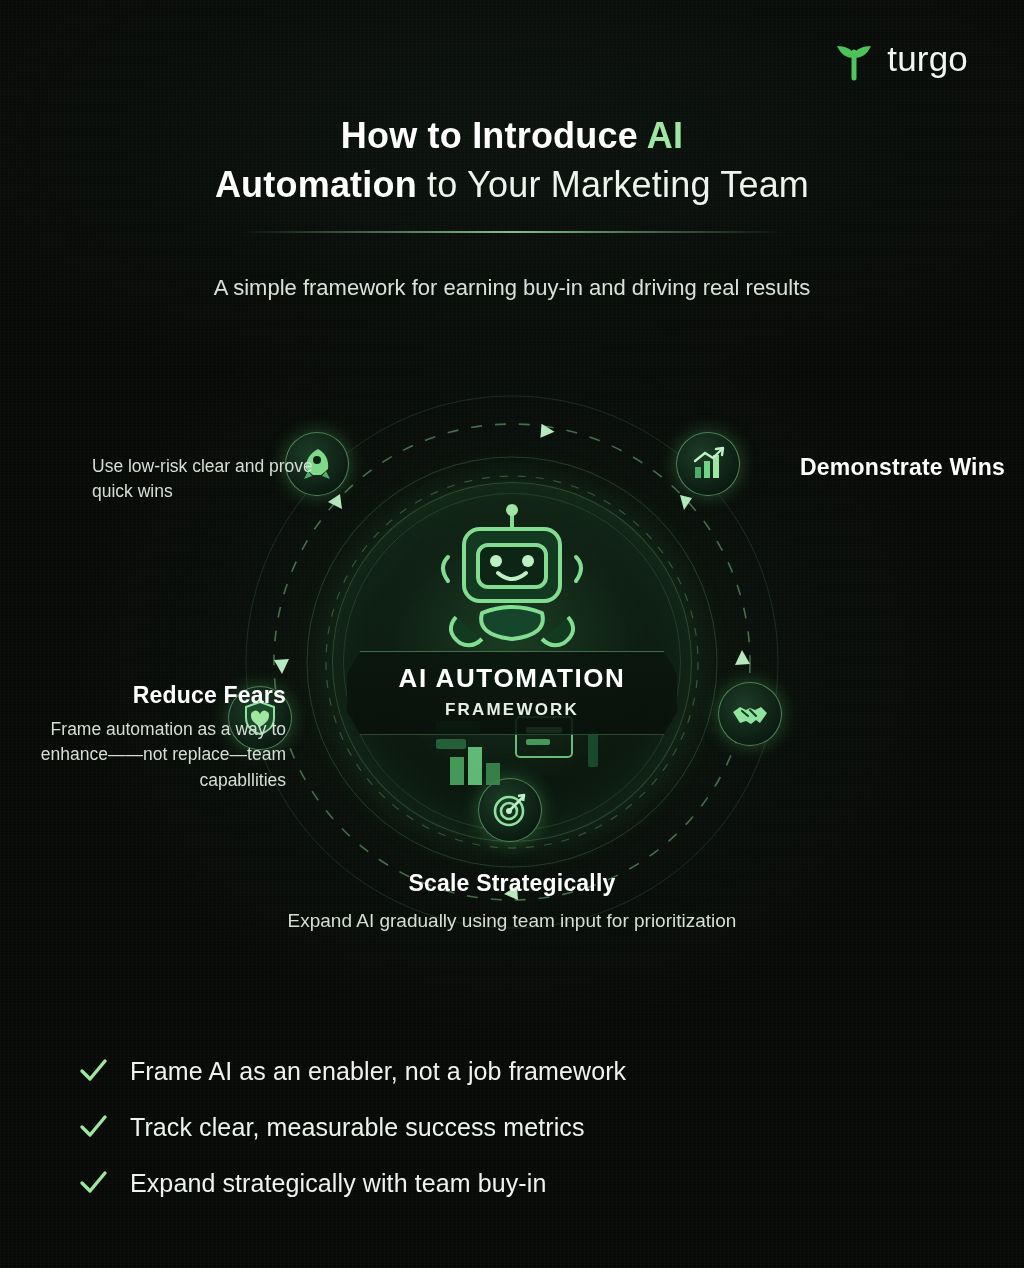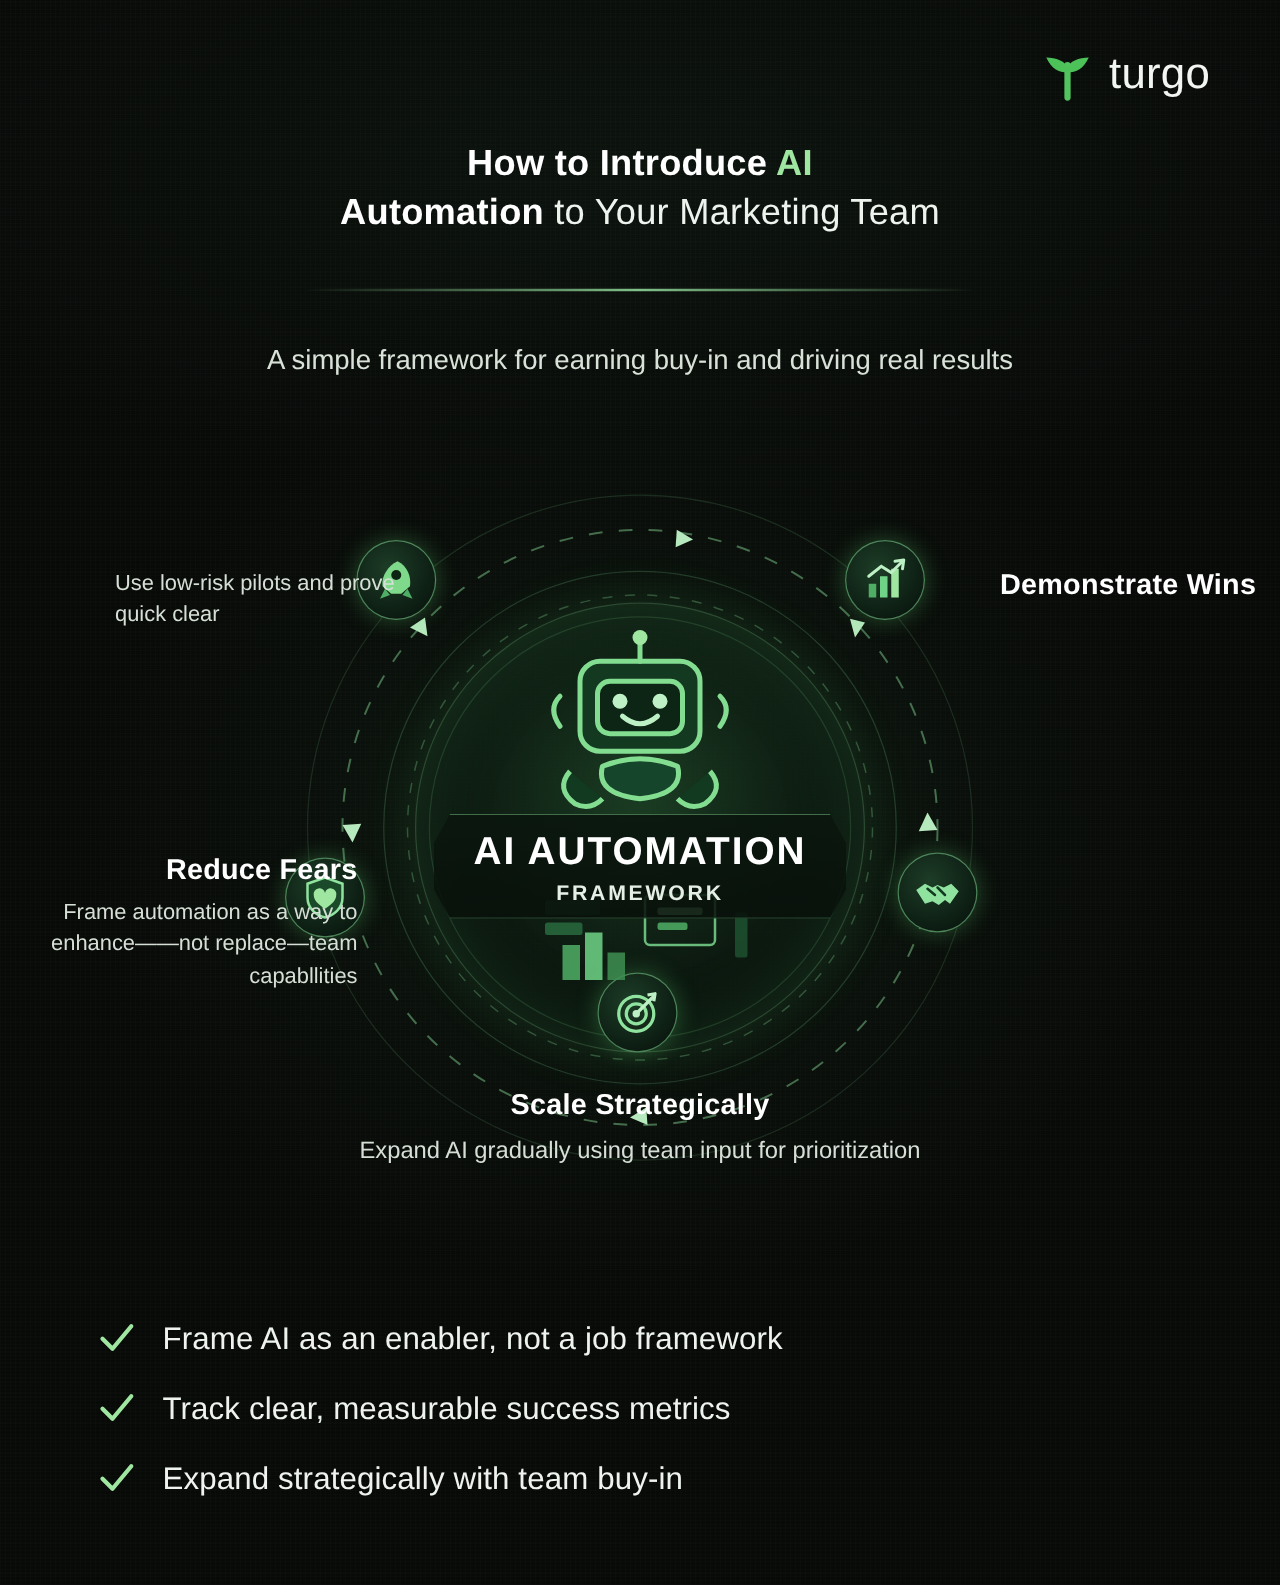"How to Introduce AI" .title-line { font-size: 29px -> 36px }
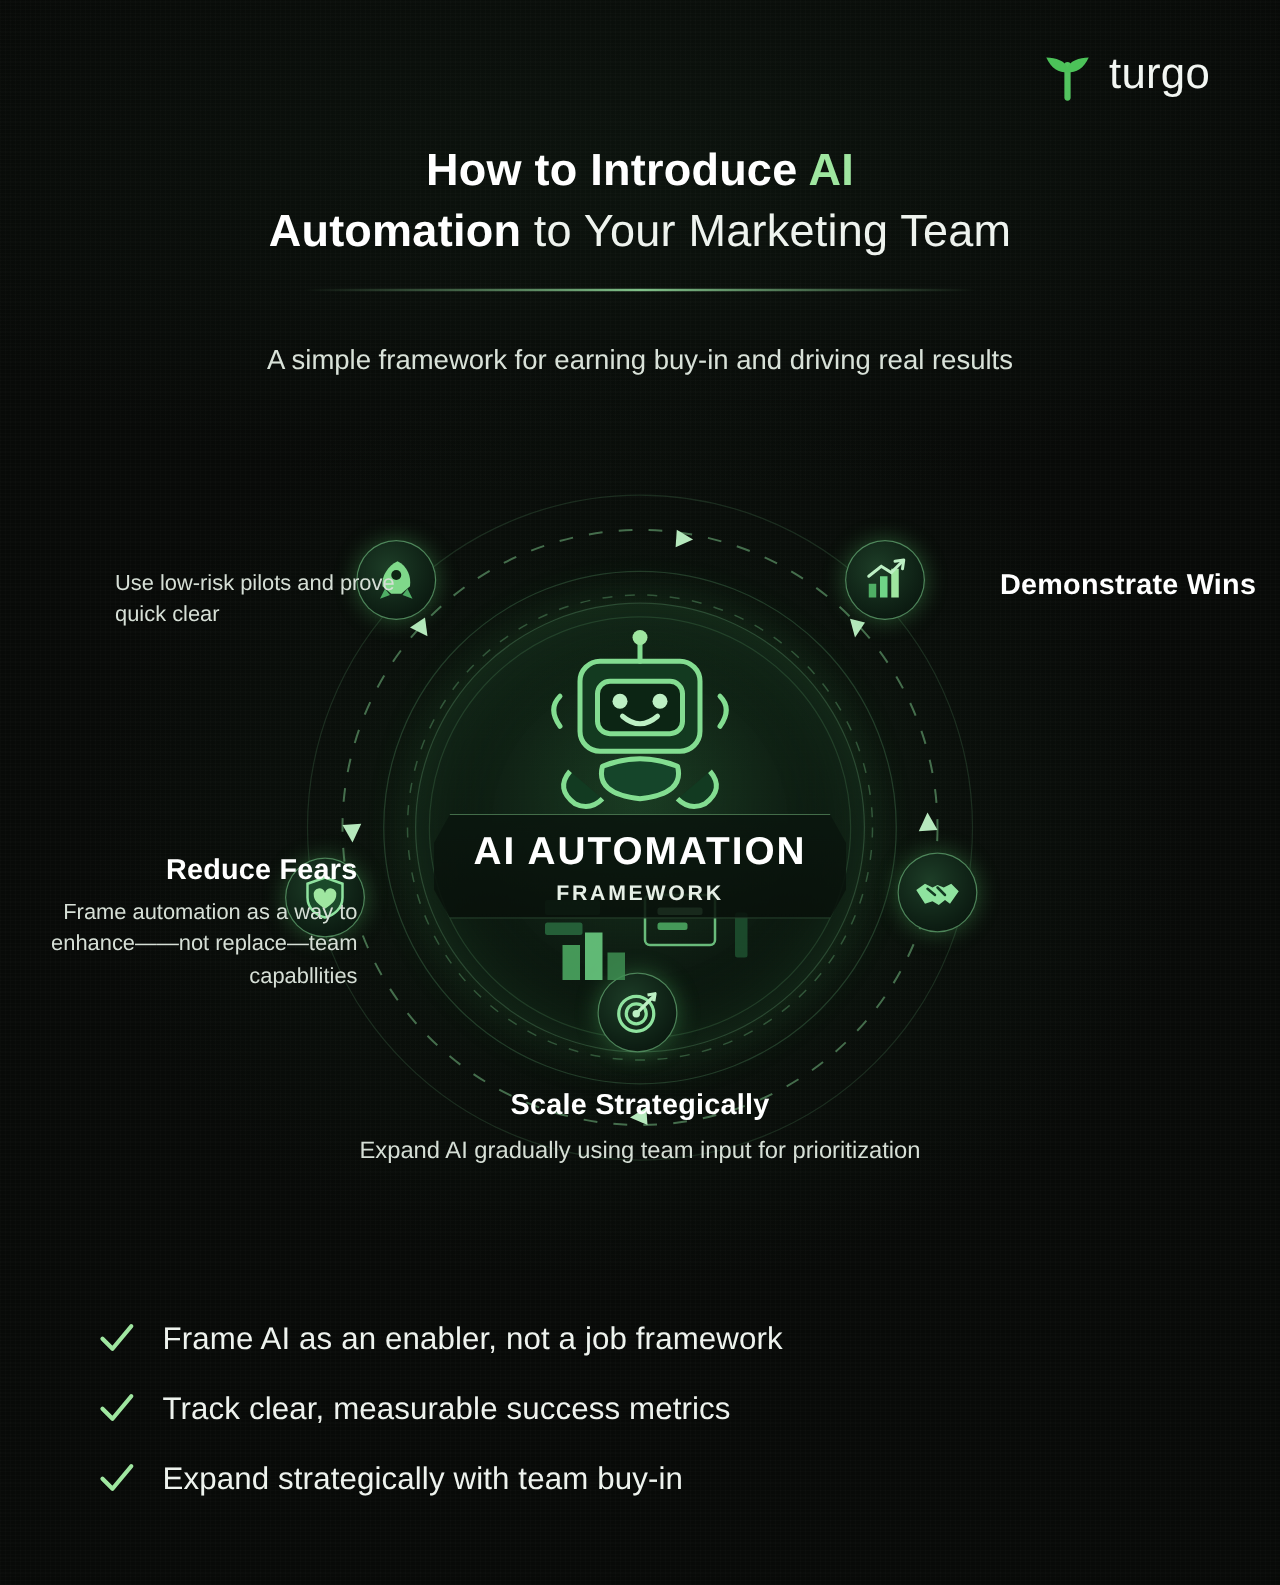"Use low-risk pilots and prove" div.node-p { text: pilots and prove quick clear -> clear and prove quick wins }
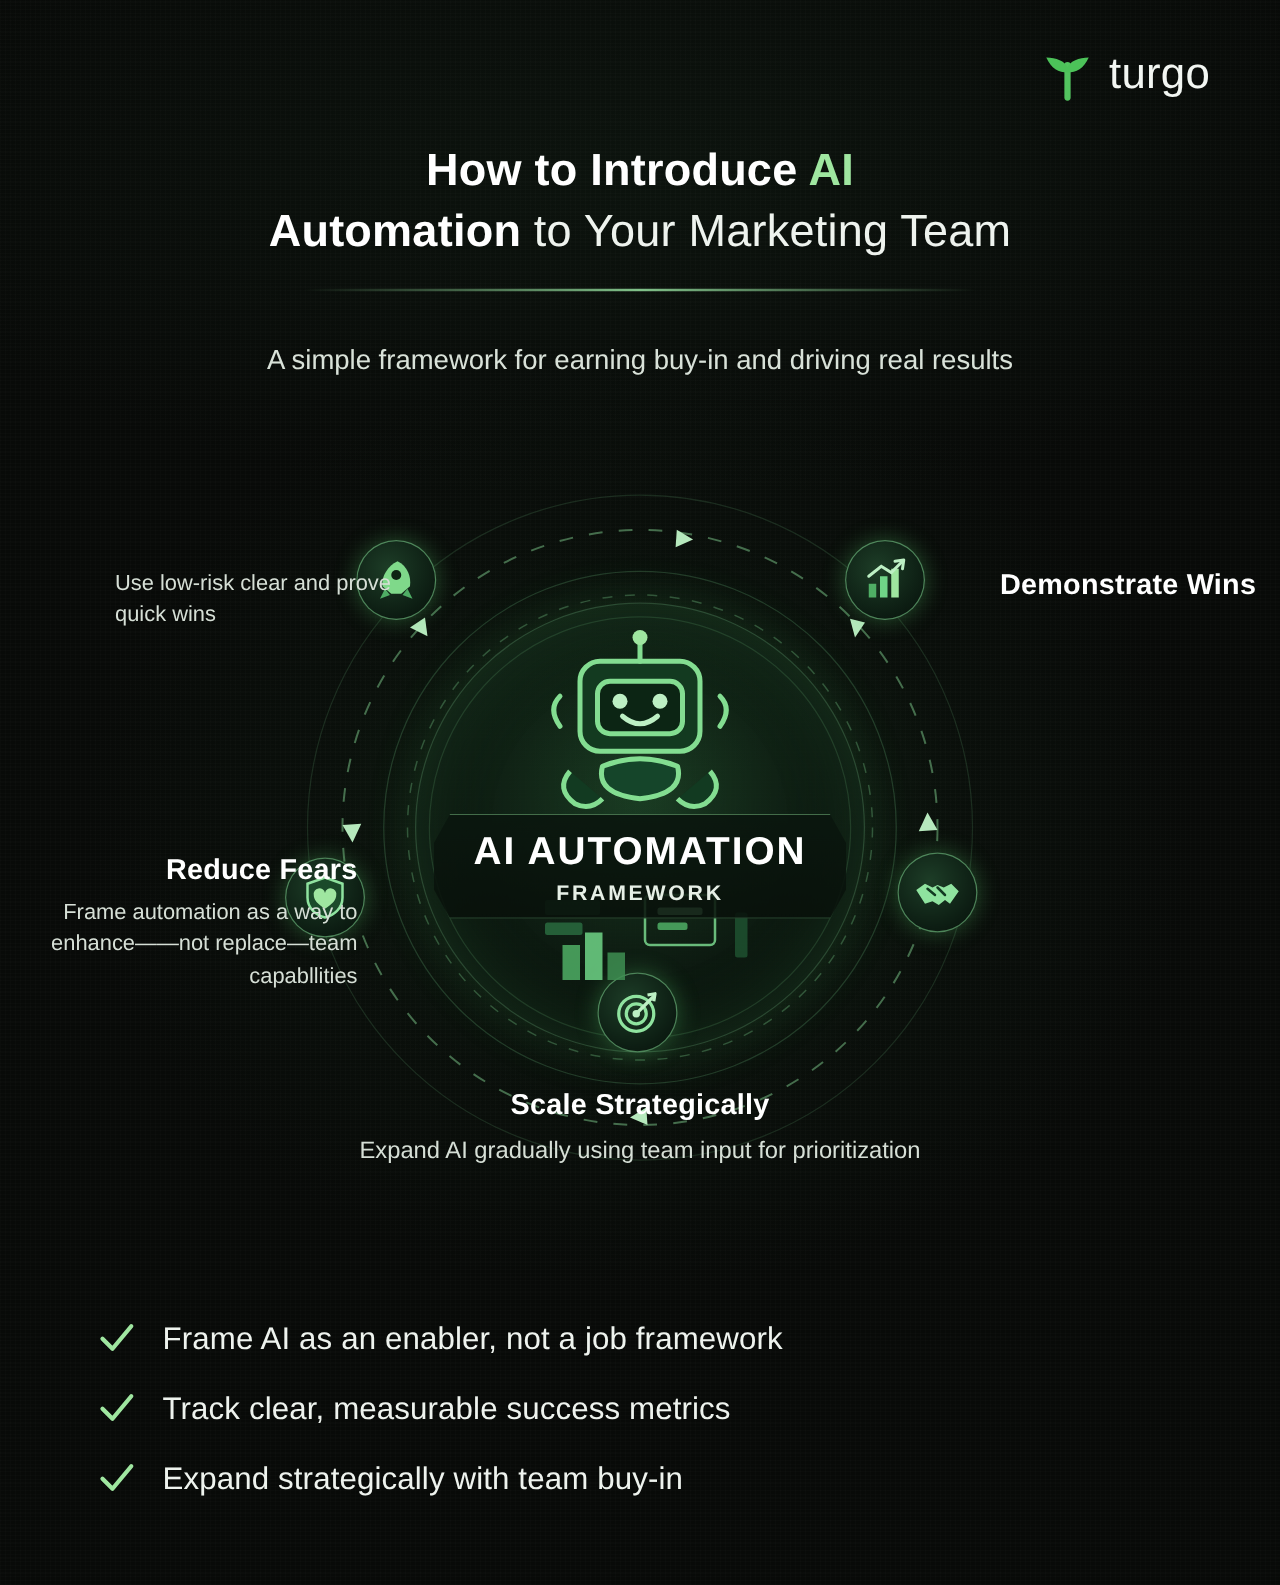"AI AUTOMATION" .hub-title { font-size: 31px -> 26px }
